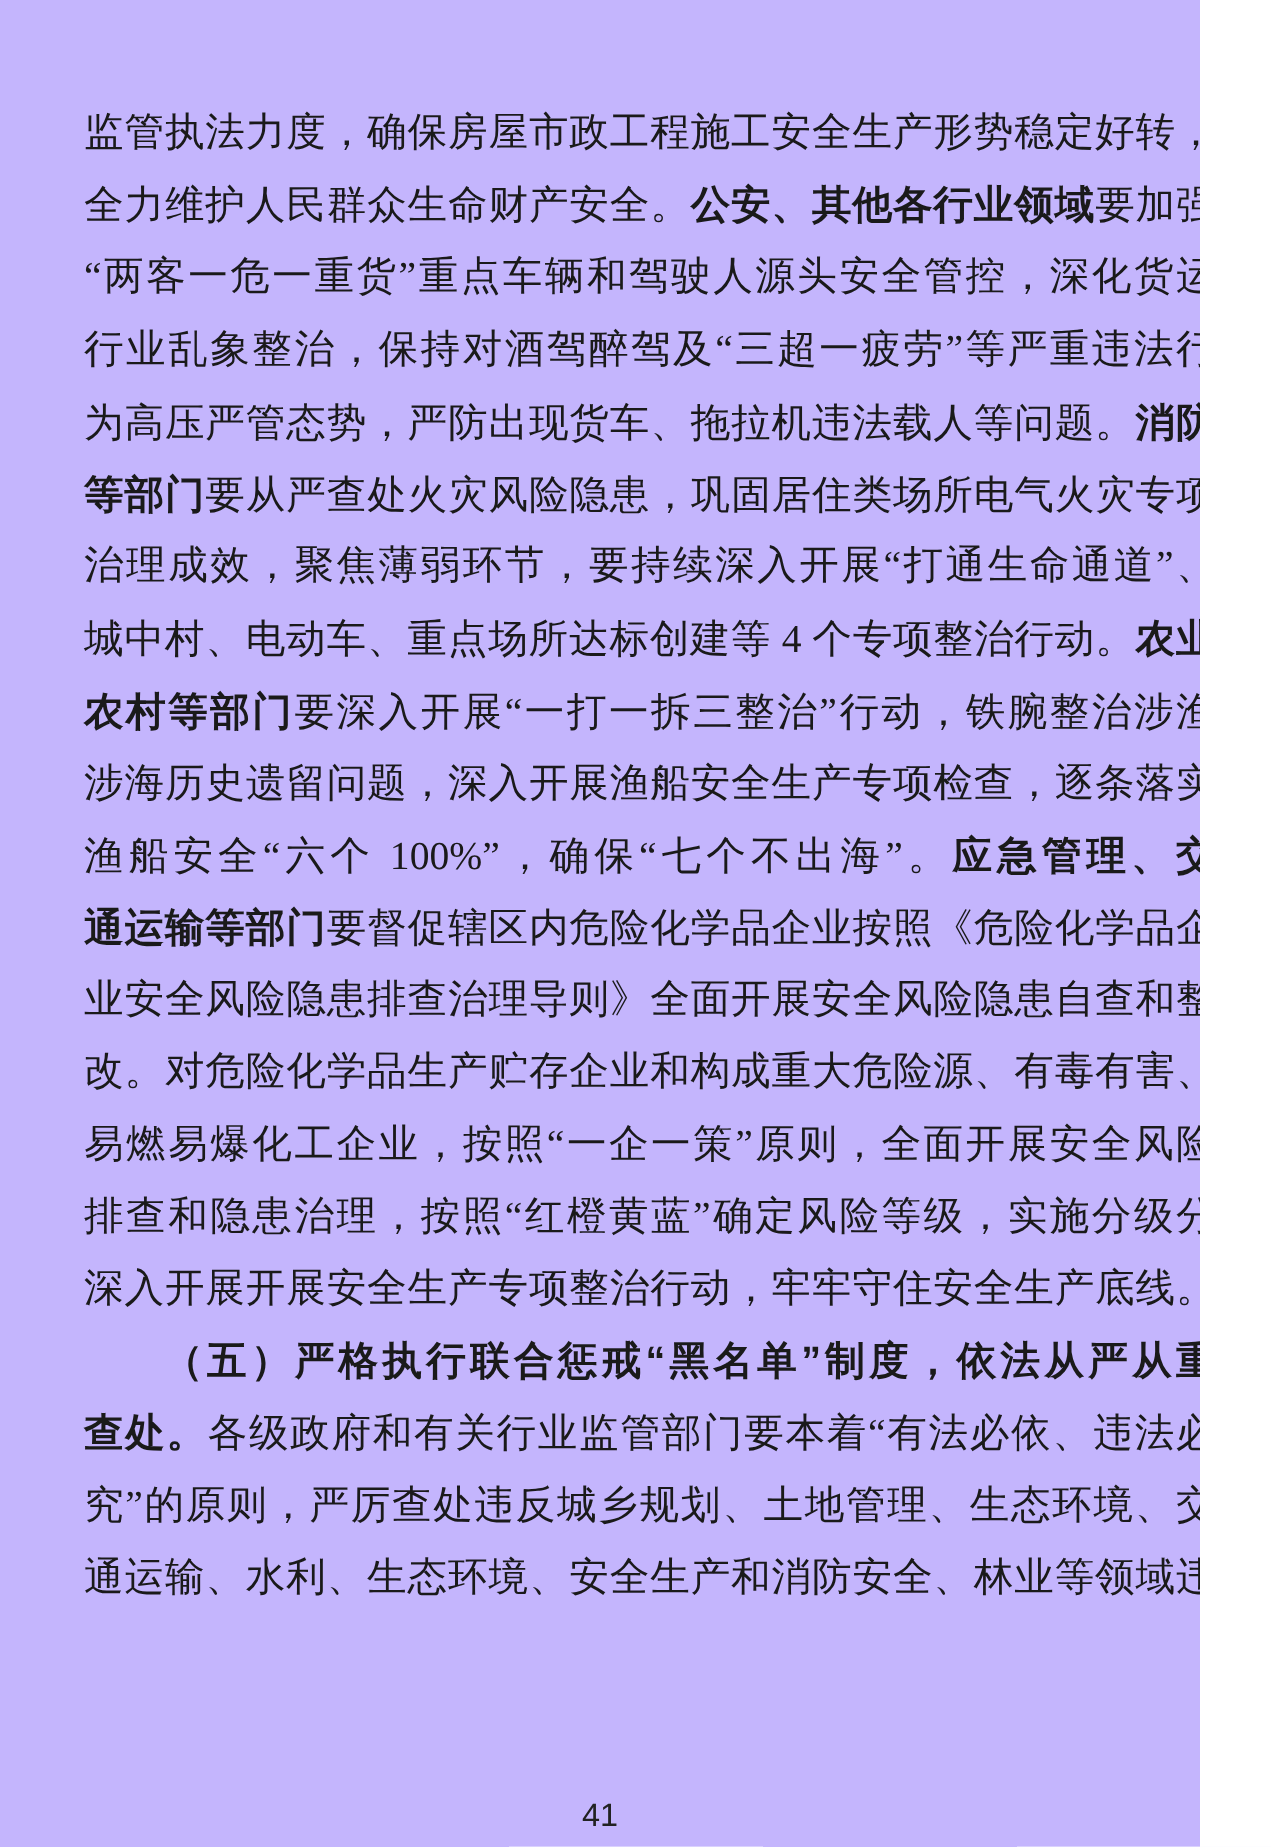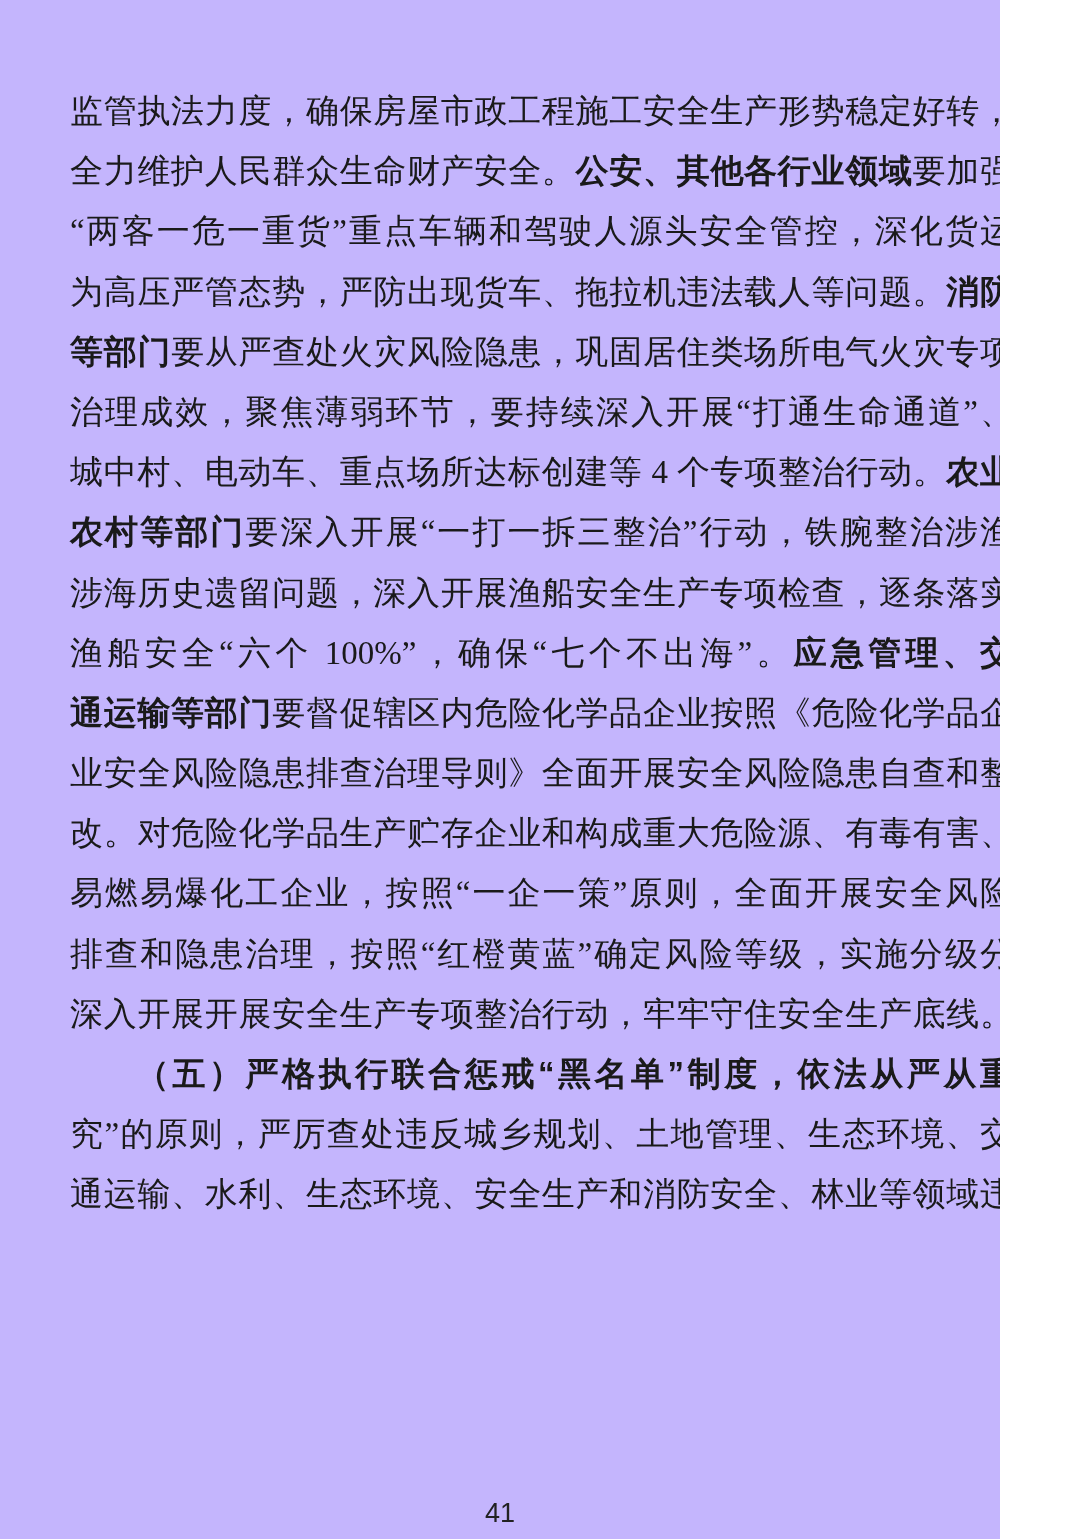"行业乱象整治，保持对酒驾醉驾及“三超一疲劳”等严重违法行" div.line { html: none -> <div><span>行业乱象整治，保持对酒驾醉驾及“三超一疲劳”等严重违法行</span></div> }
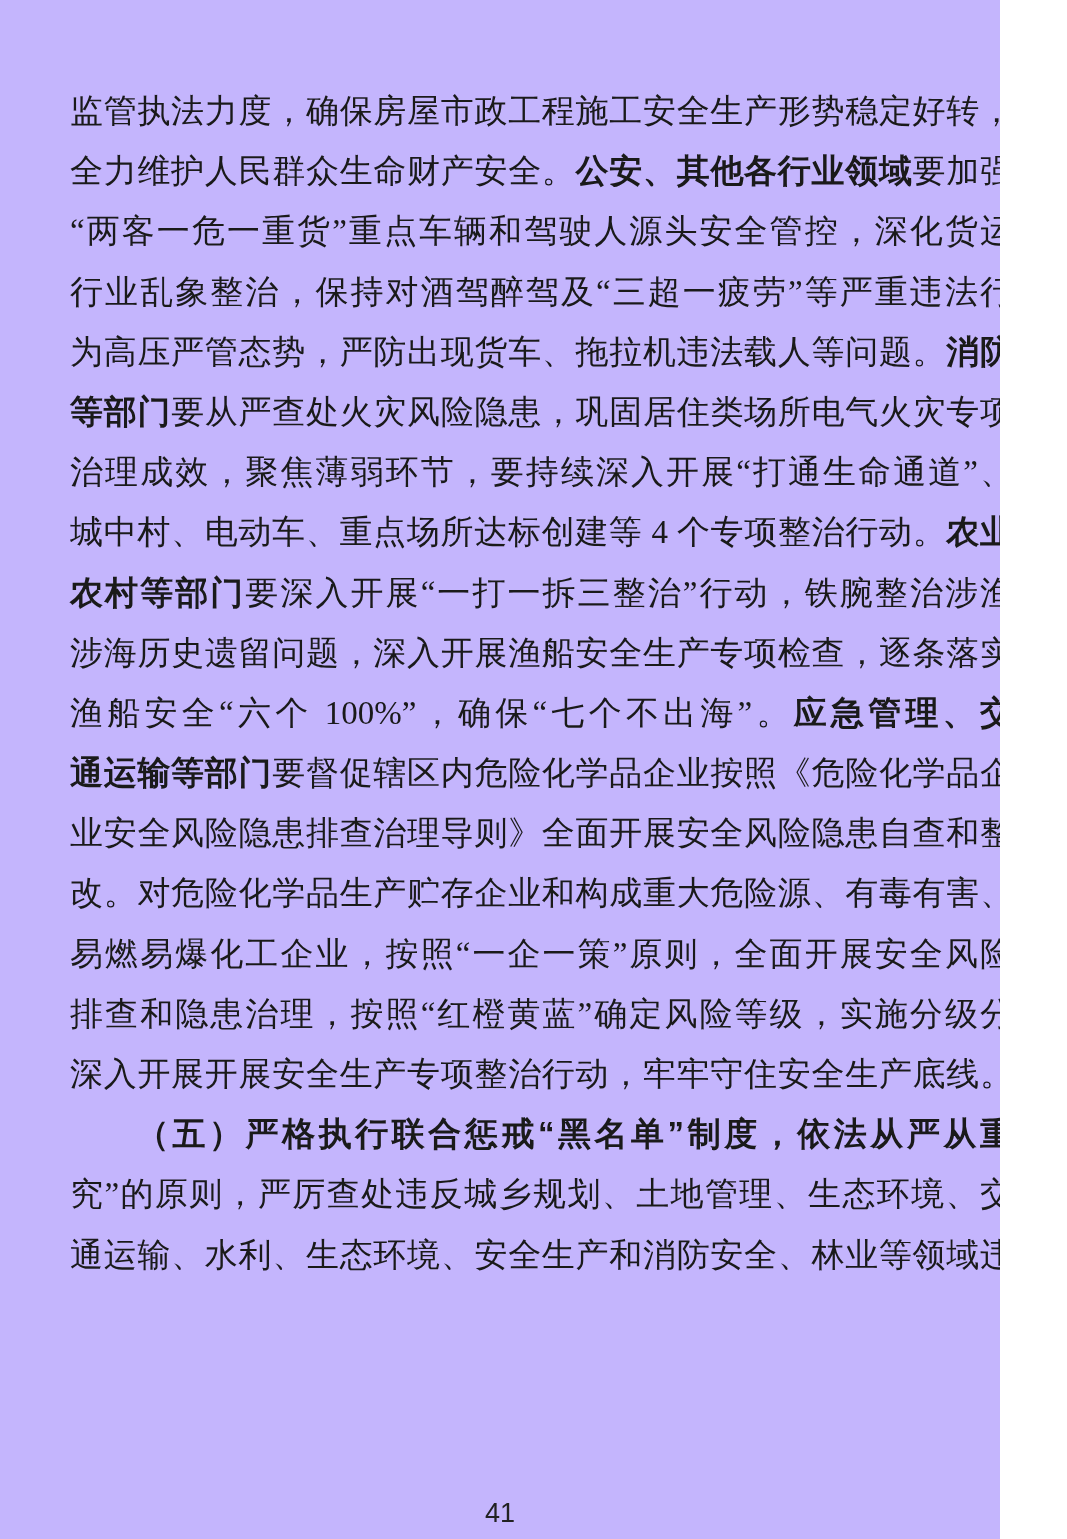"查处。各级政府和有关行业监管部门要本着“有法必依、违法必" div.line { html: none -> <div><span>查处。</span><span>各级政府和有关行业监管部门要本着“有法必依、违法必</span></div> }
